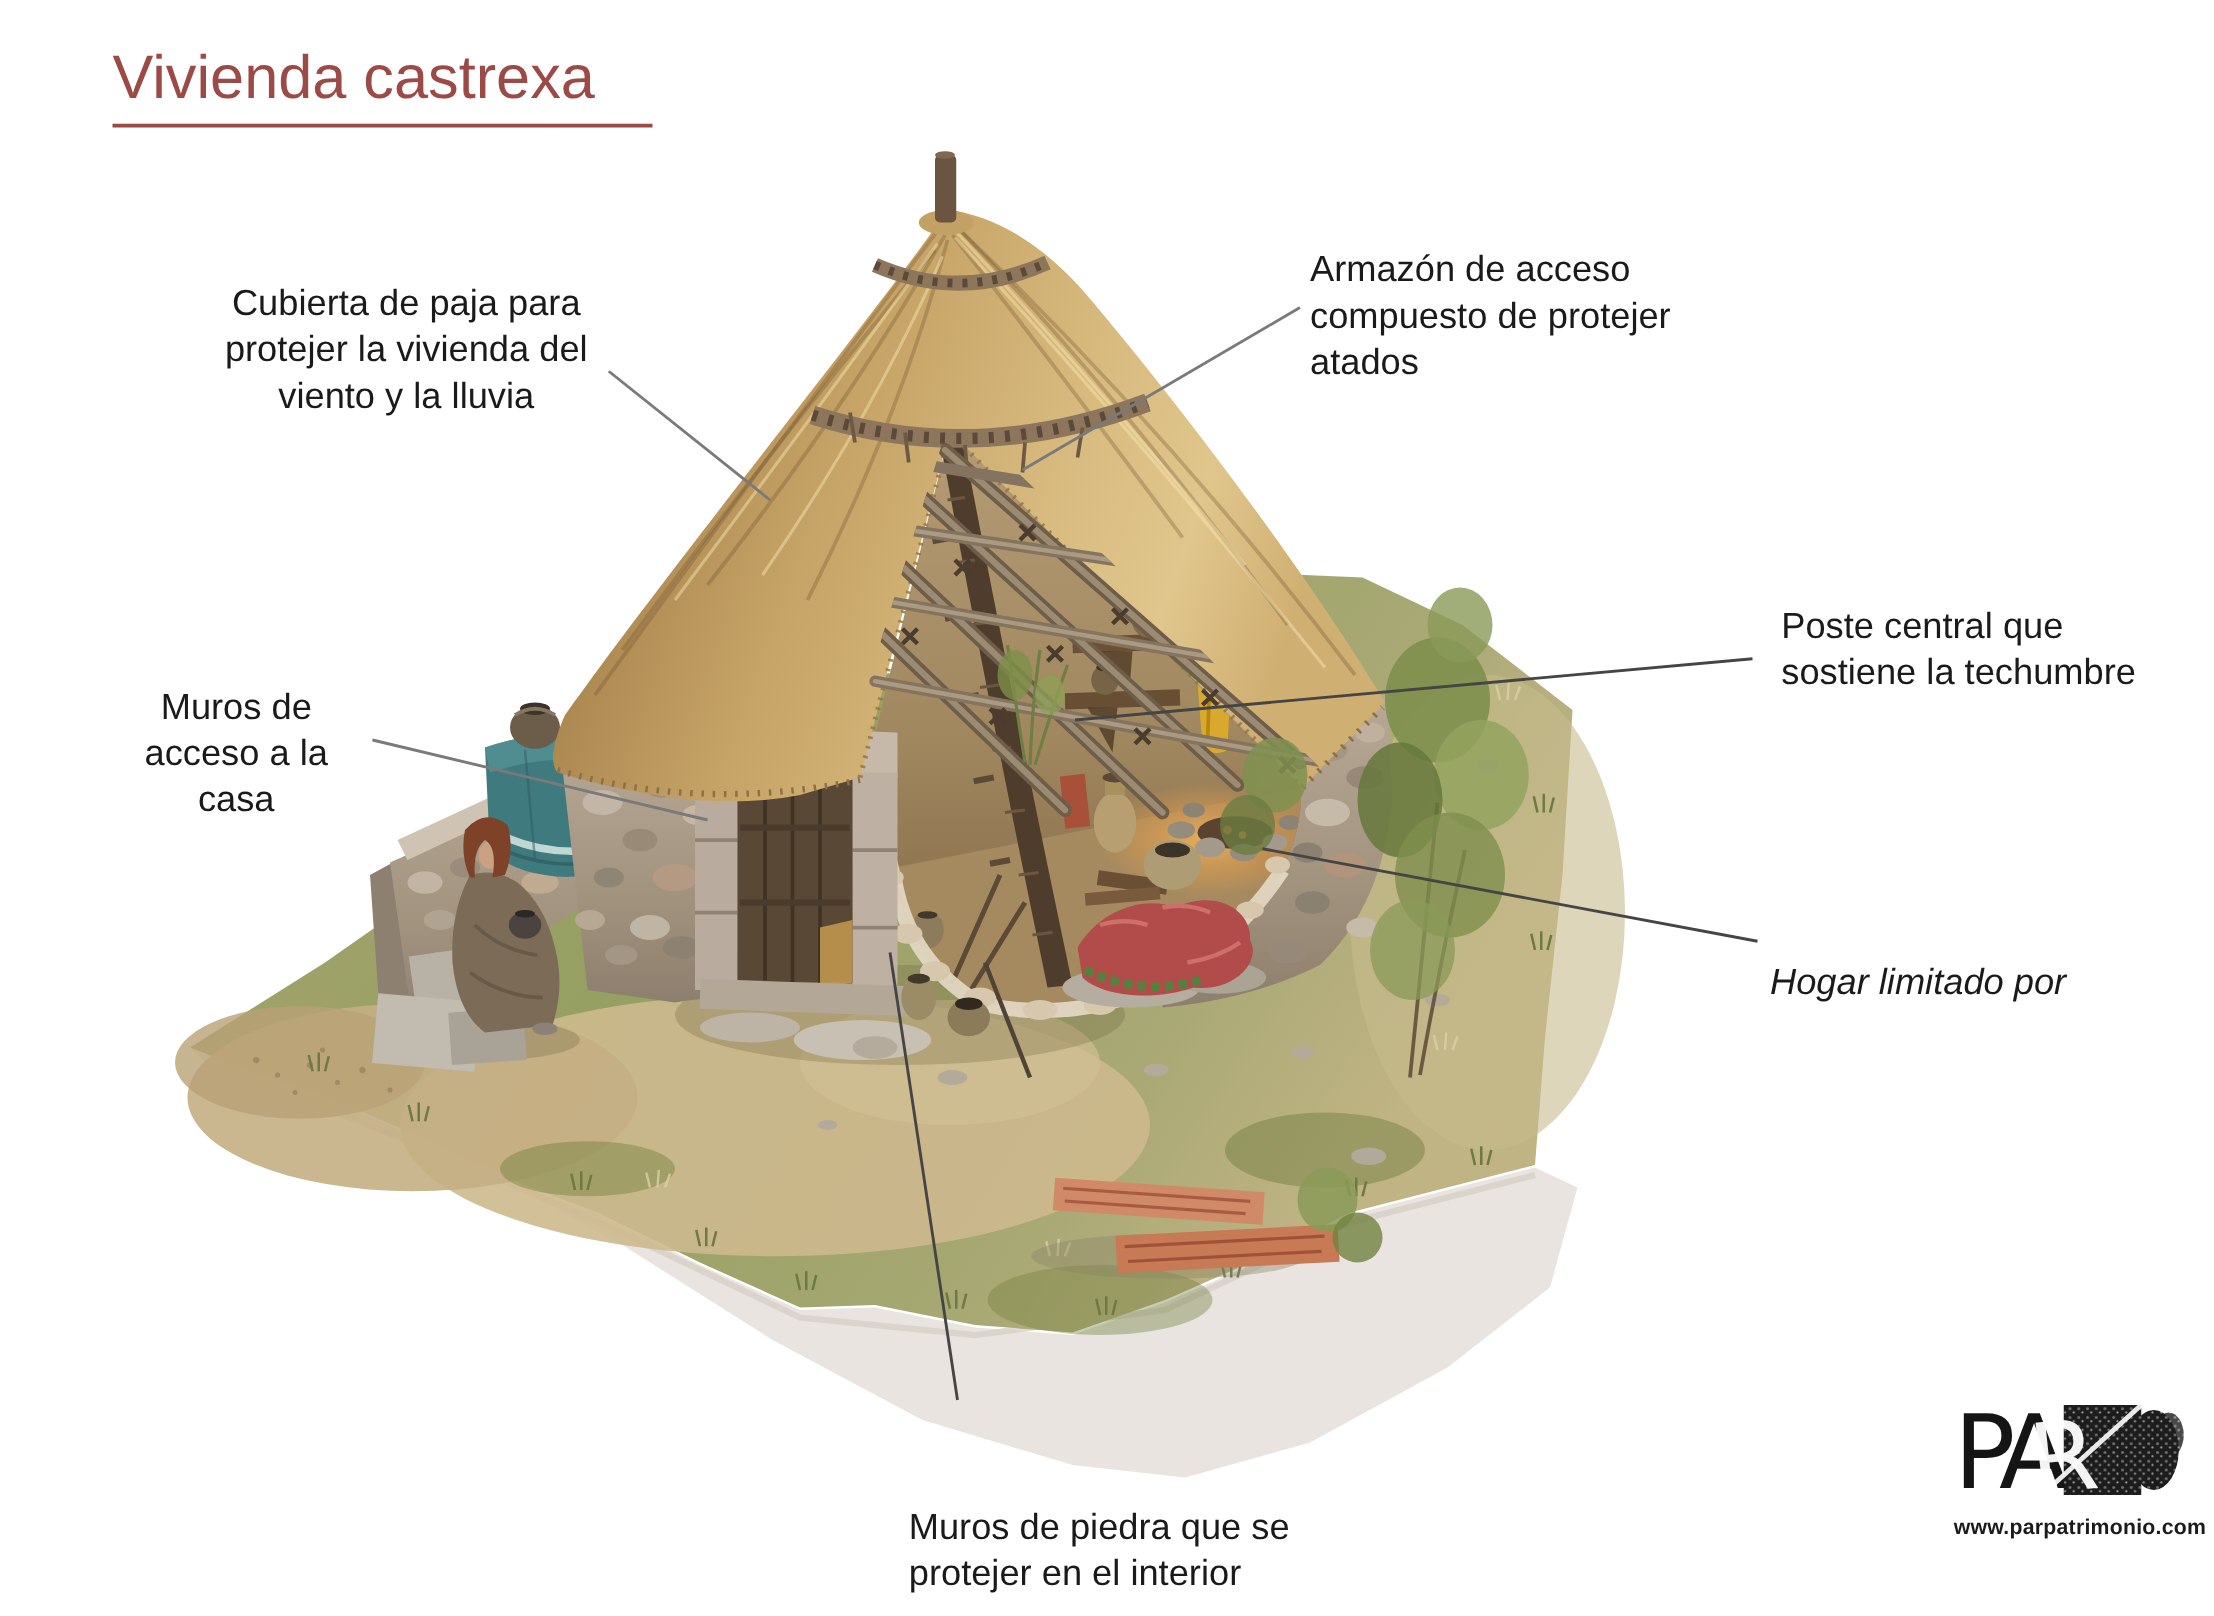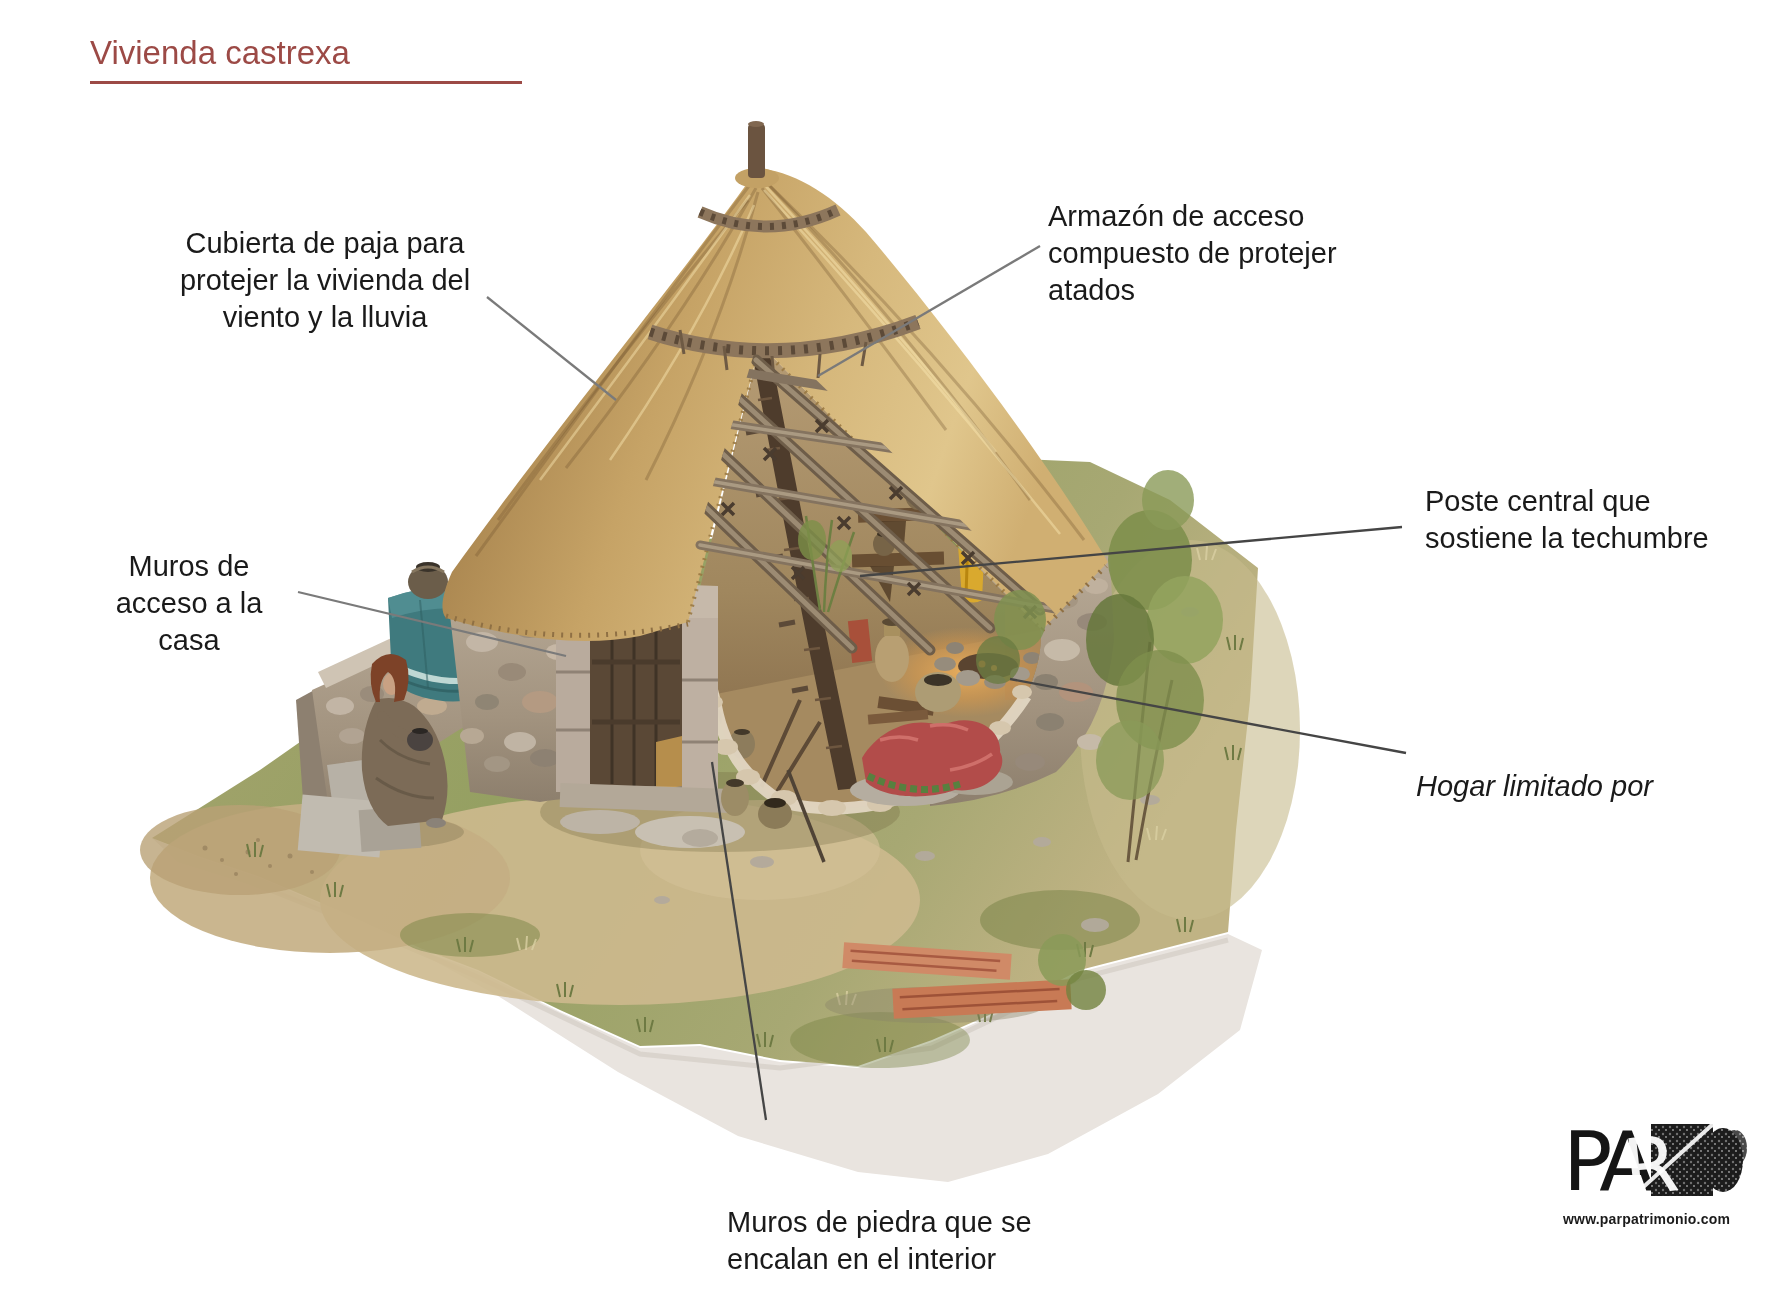"Vivienda castrexa" .page-title { font-size: 33px -> 49px }
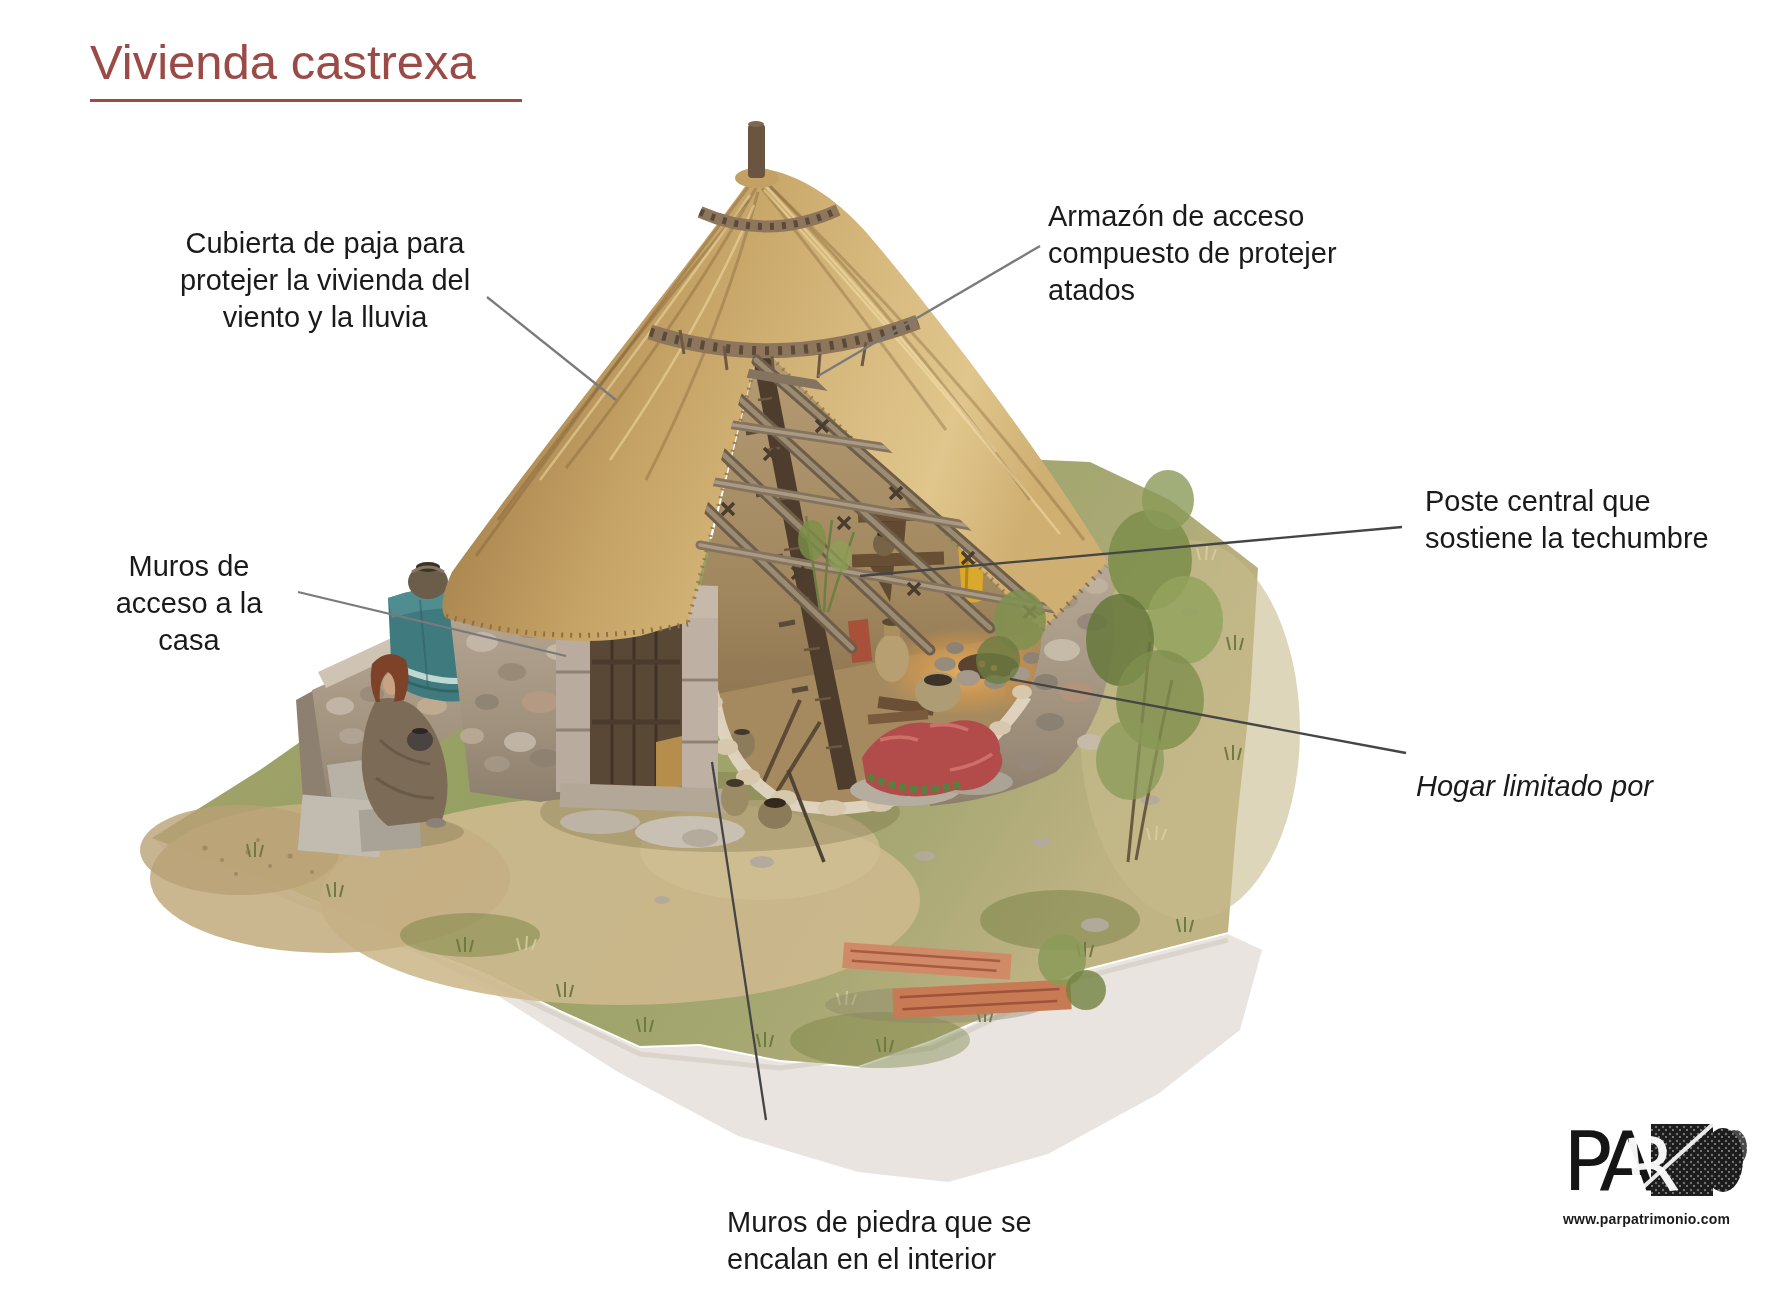"www.parpatrimonio.com" .logo-url { font-size: 14px -> 17px }
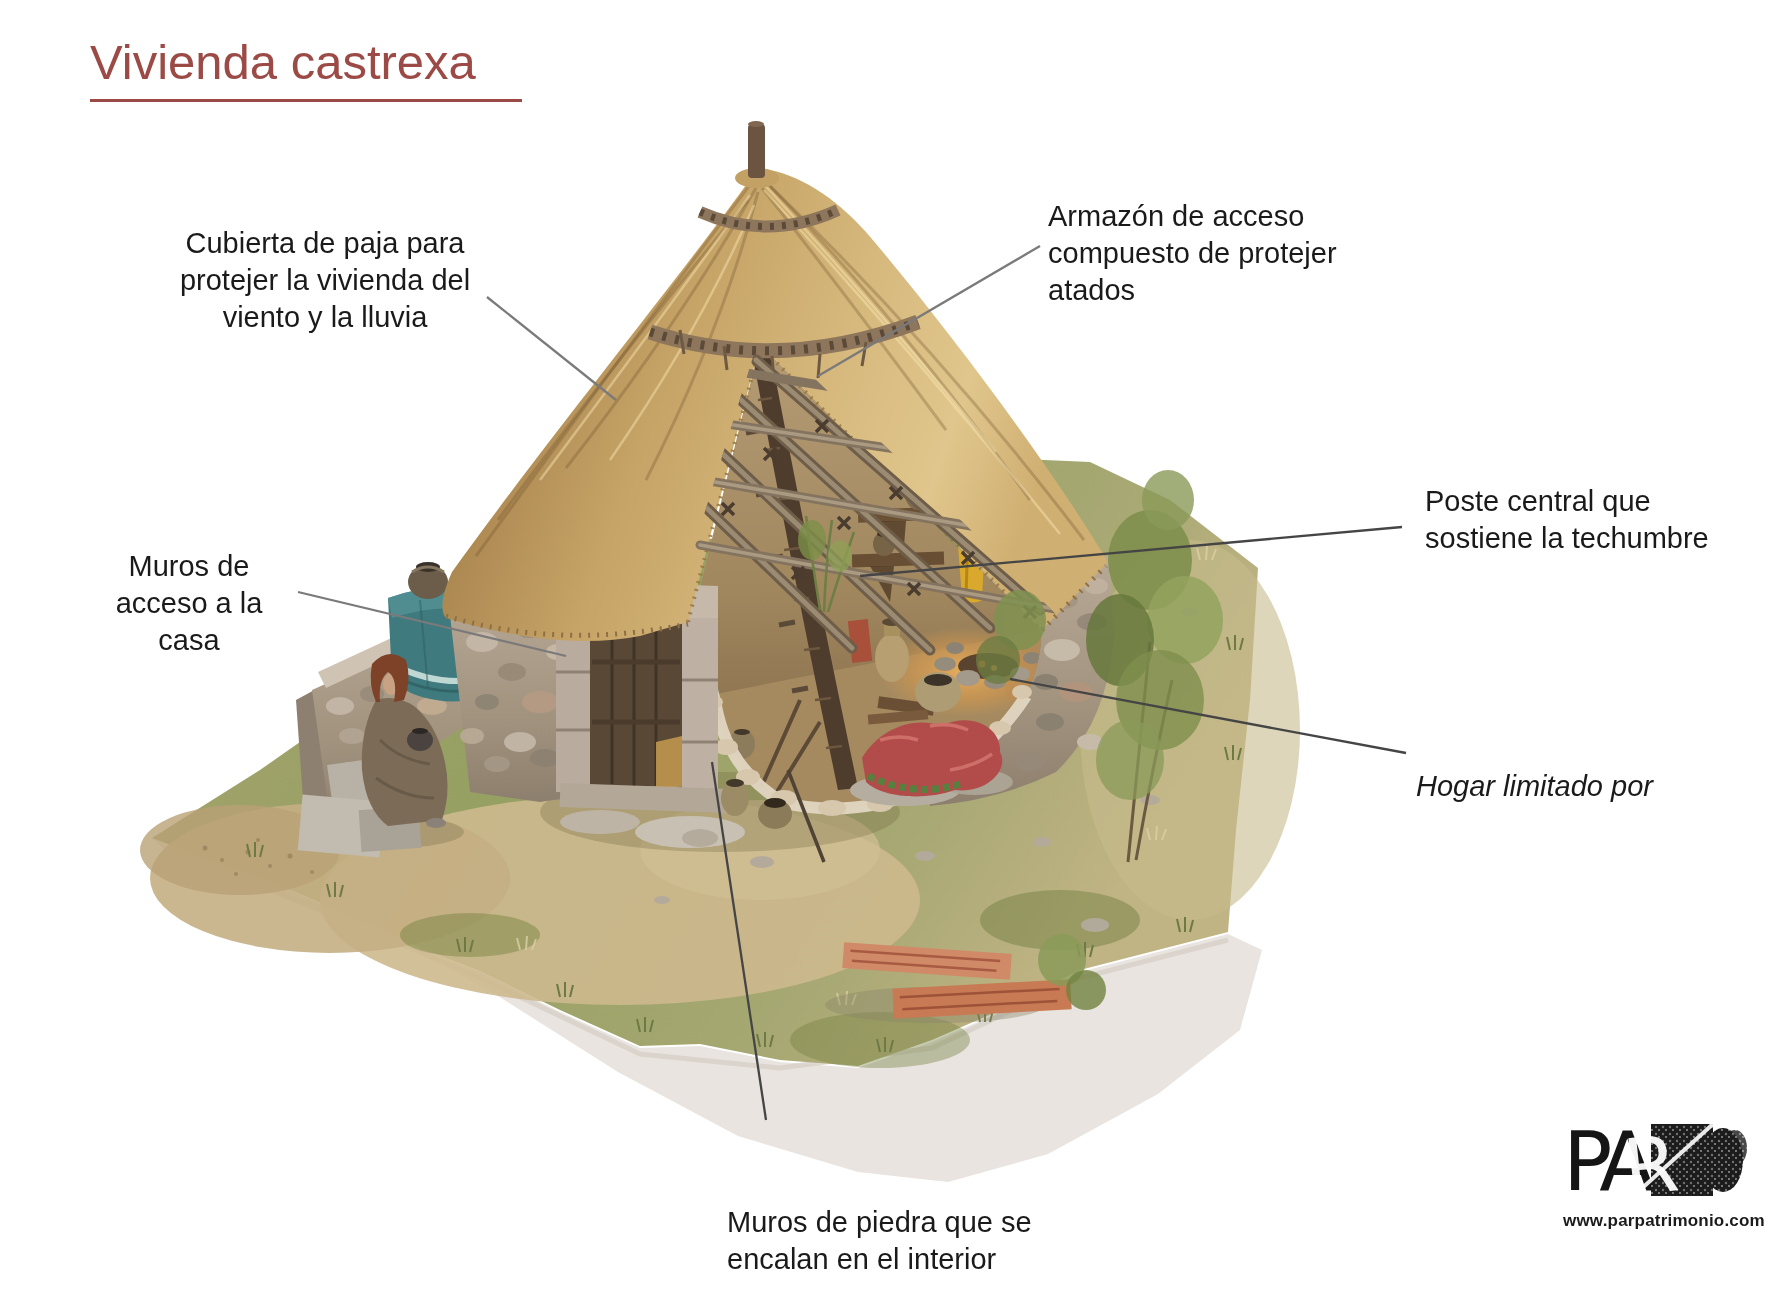"encalan en el interior" span { text: encalan -> protejer }
